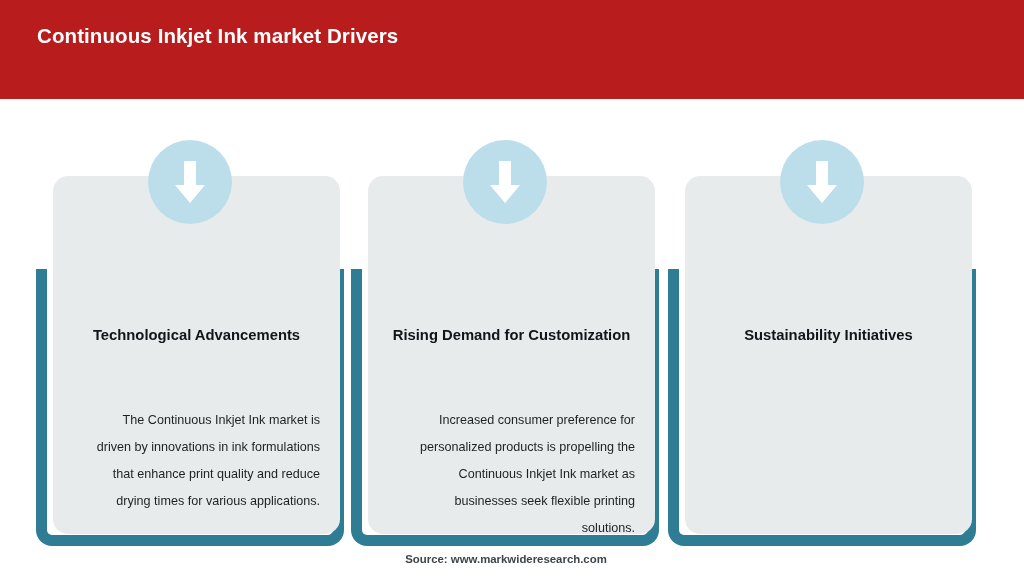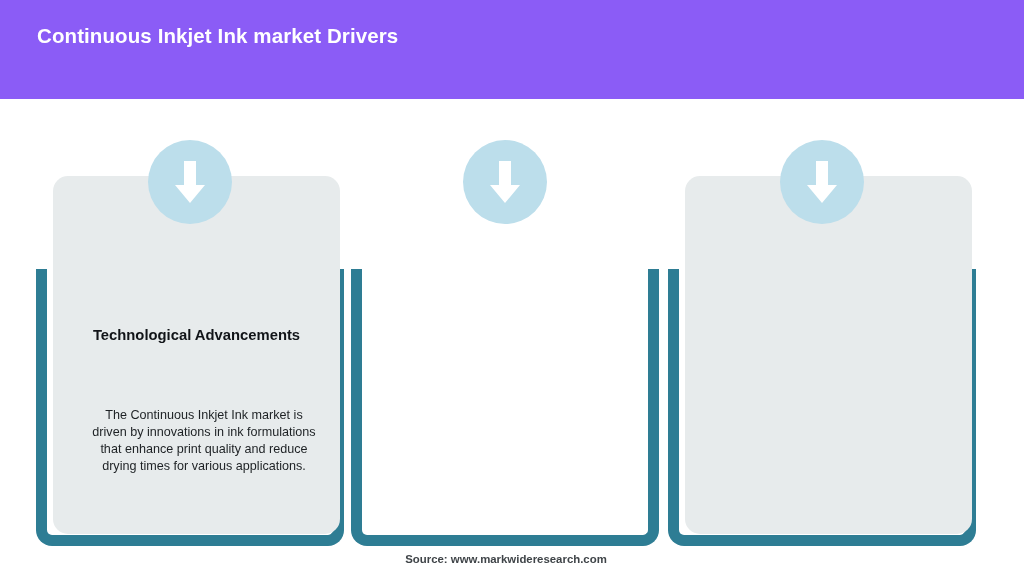"Continuous Inkjet Ink market Drivers" .header { background: #8b5cf6 -> #b91c1c }
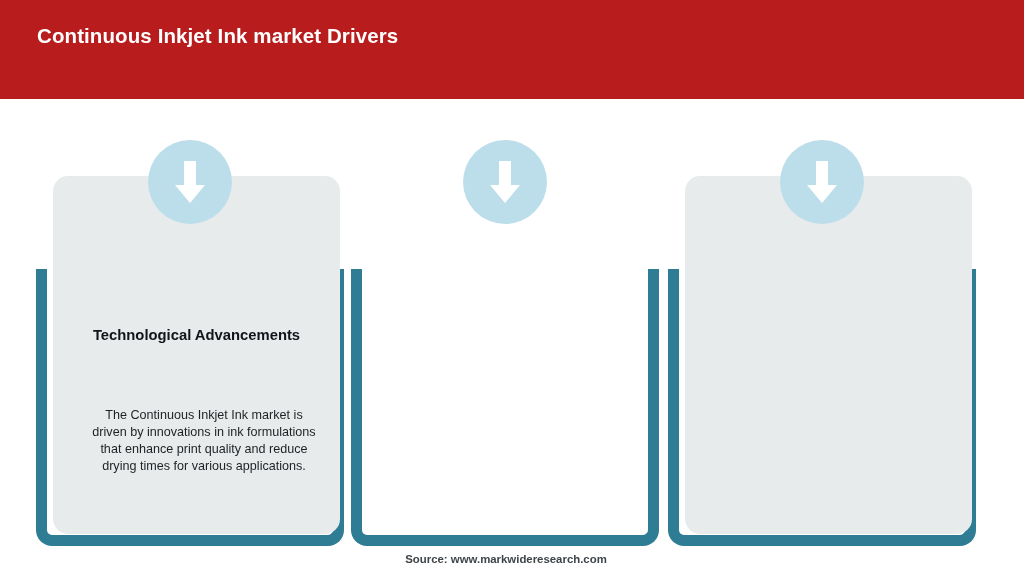"Rising Demand for Customization" div.card { html: none -> <div> <div>Rising Demand for Customization</div> <div>Increased consumer preference for personalized products is propelling the Continuous Inkjet Ink market as businesses seek flexible printing solutions.</div> </div> }
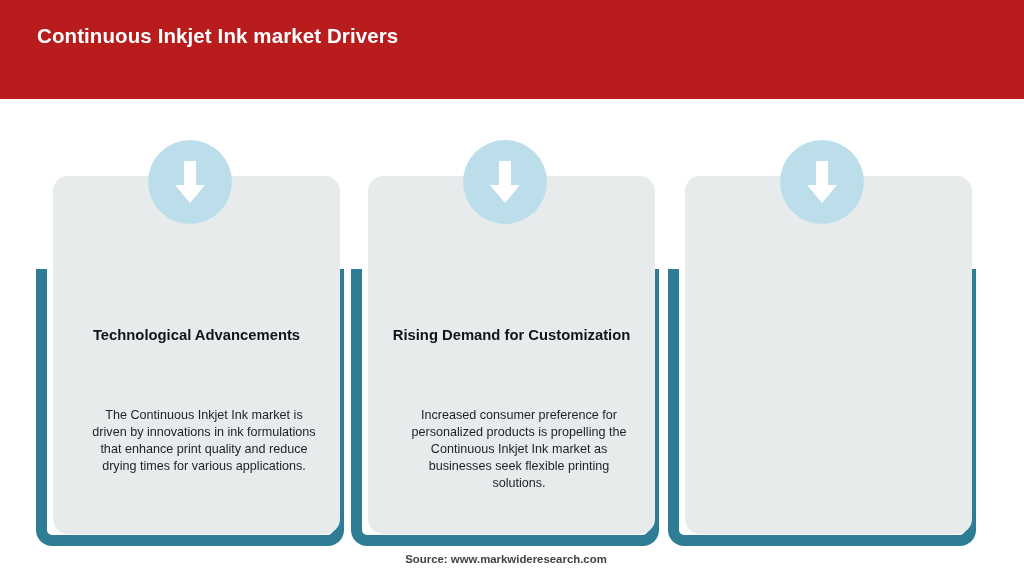"Sustainability Initiatives" div.card-title { html: none -> <div>Sustainability Initiatives</div> }
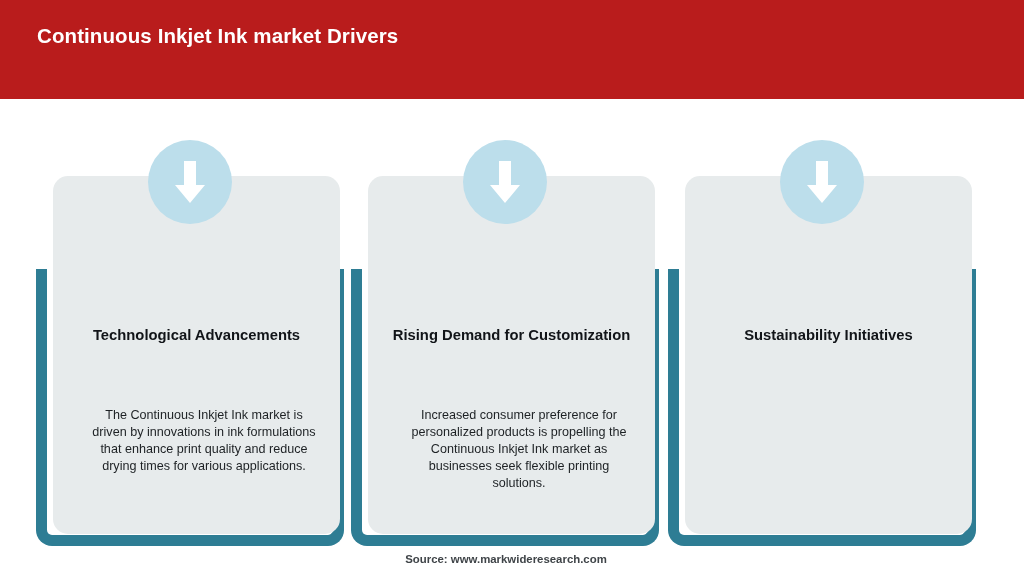"The Continuous Inkjet Ink market" .card-body { line-height: 17px -> 27px; text-align: center -> right }
